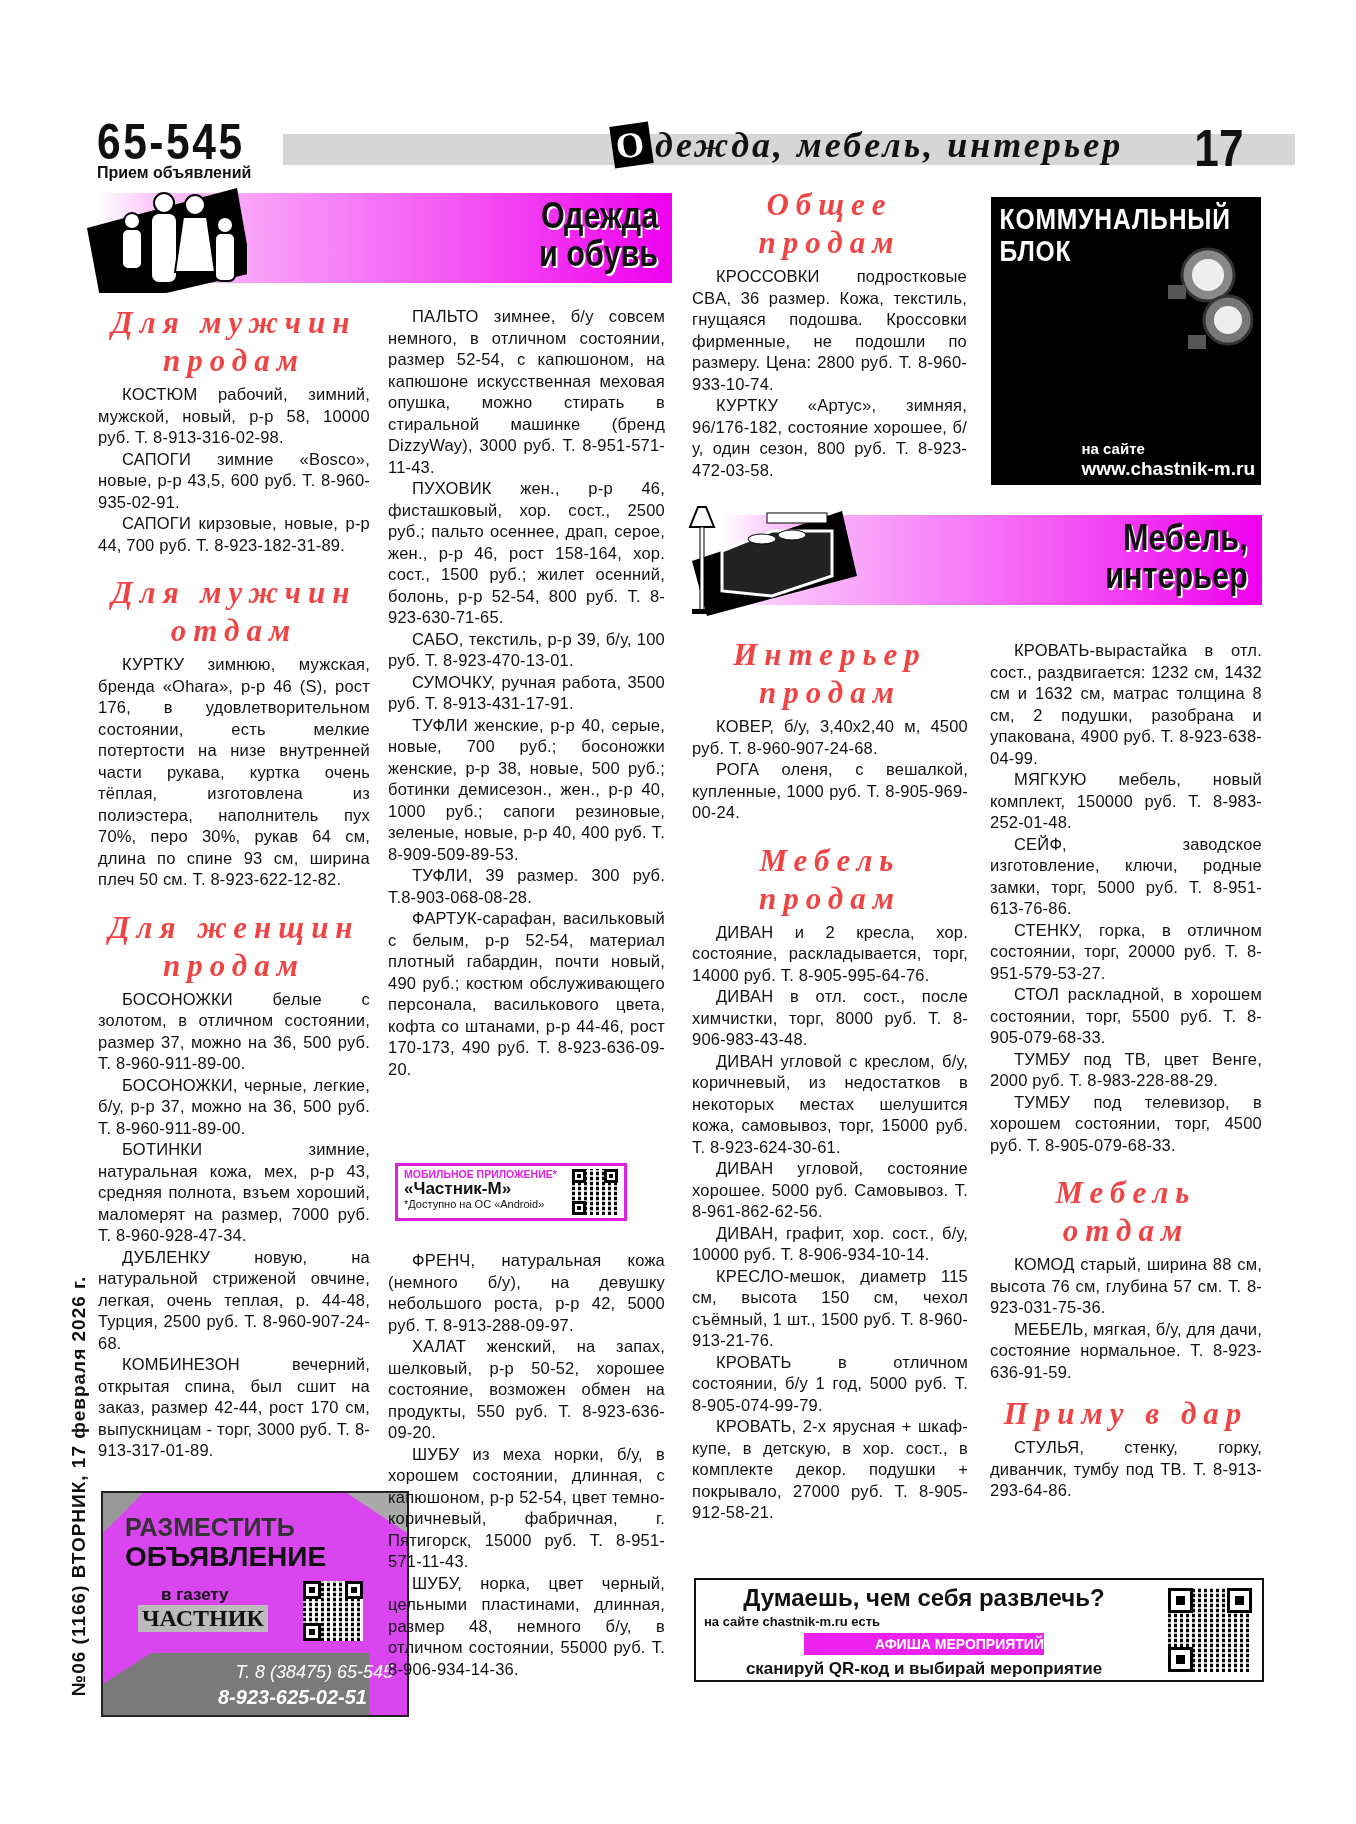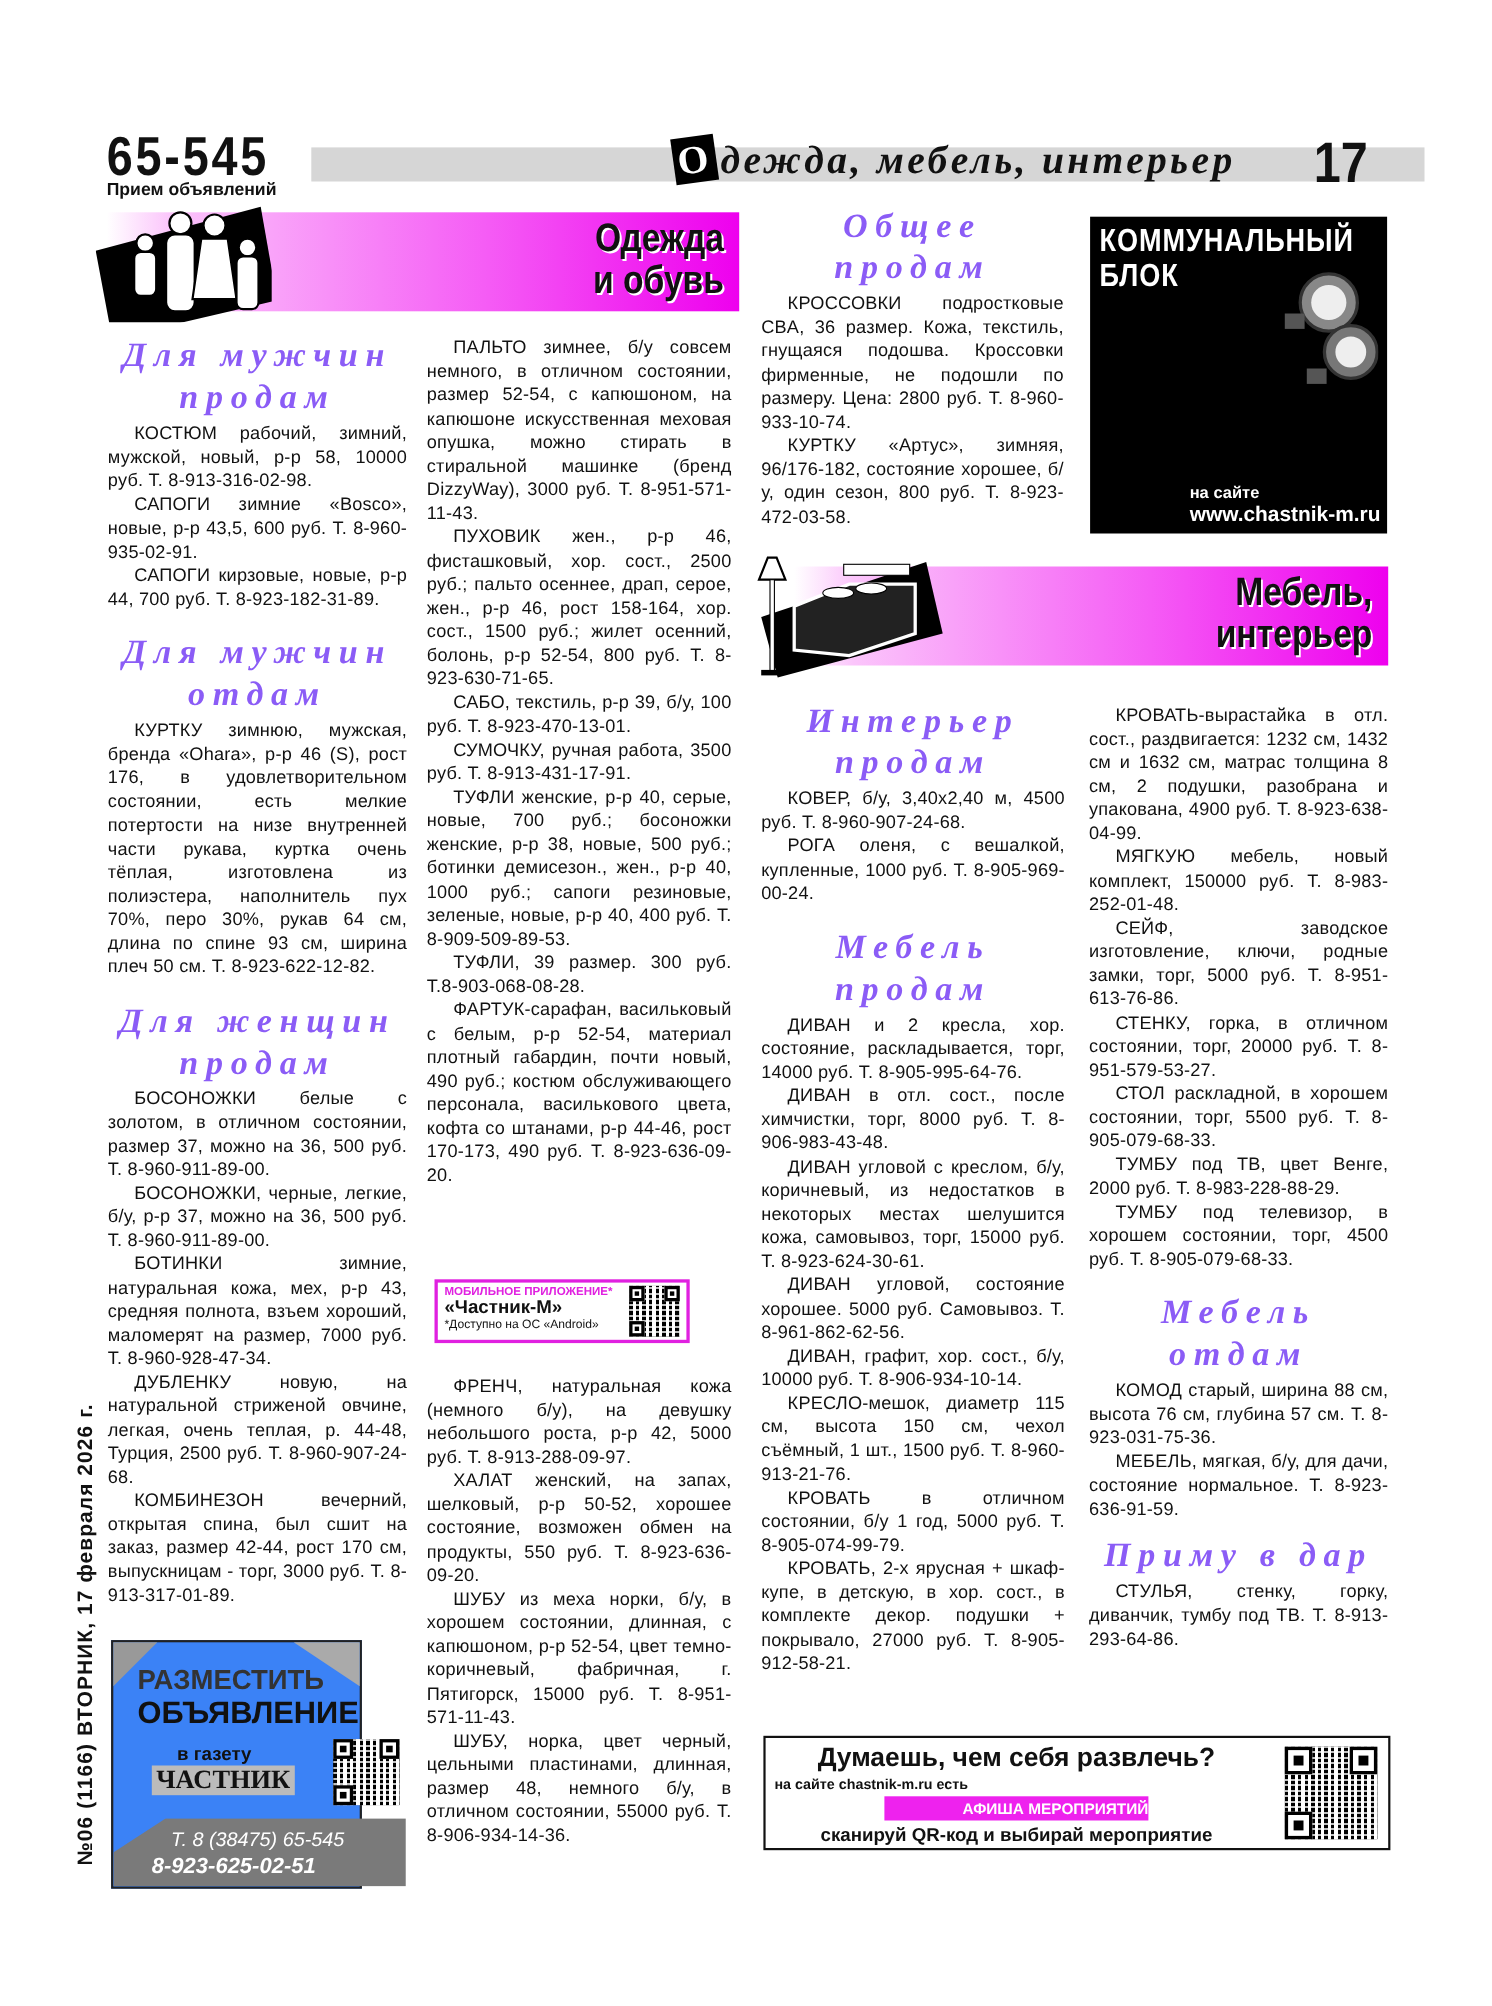"Общее" .rubric { color: #8b5cf6 -> #ef4444 }
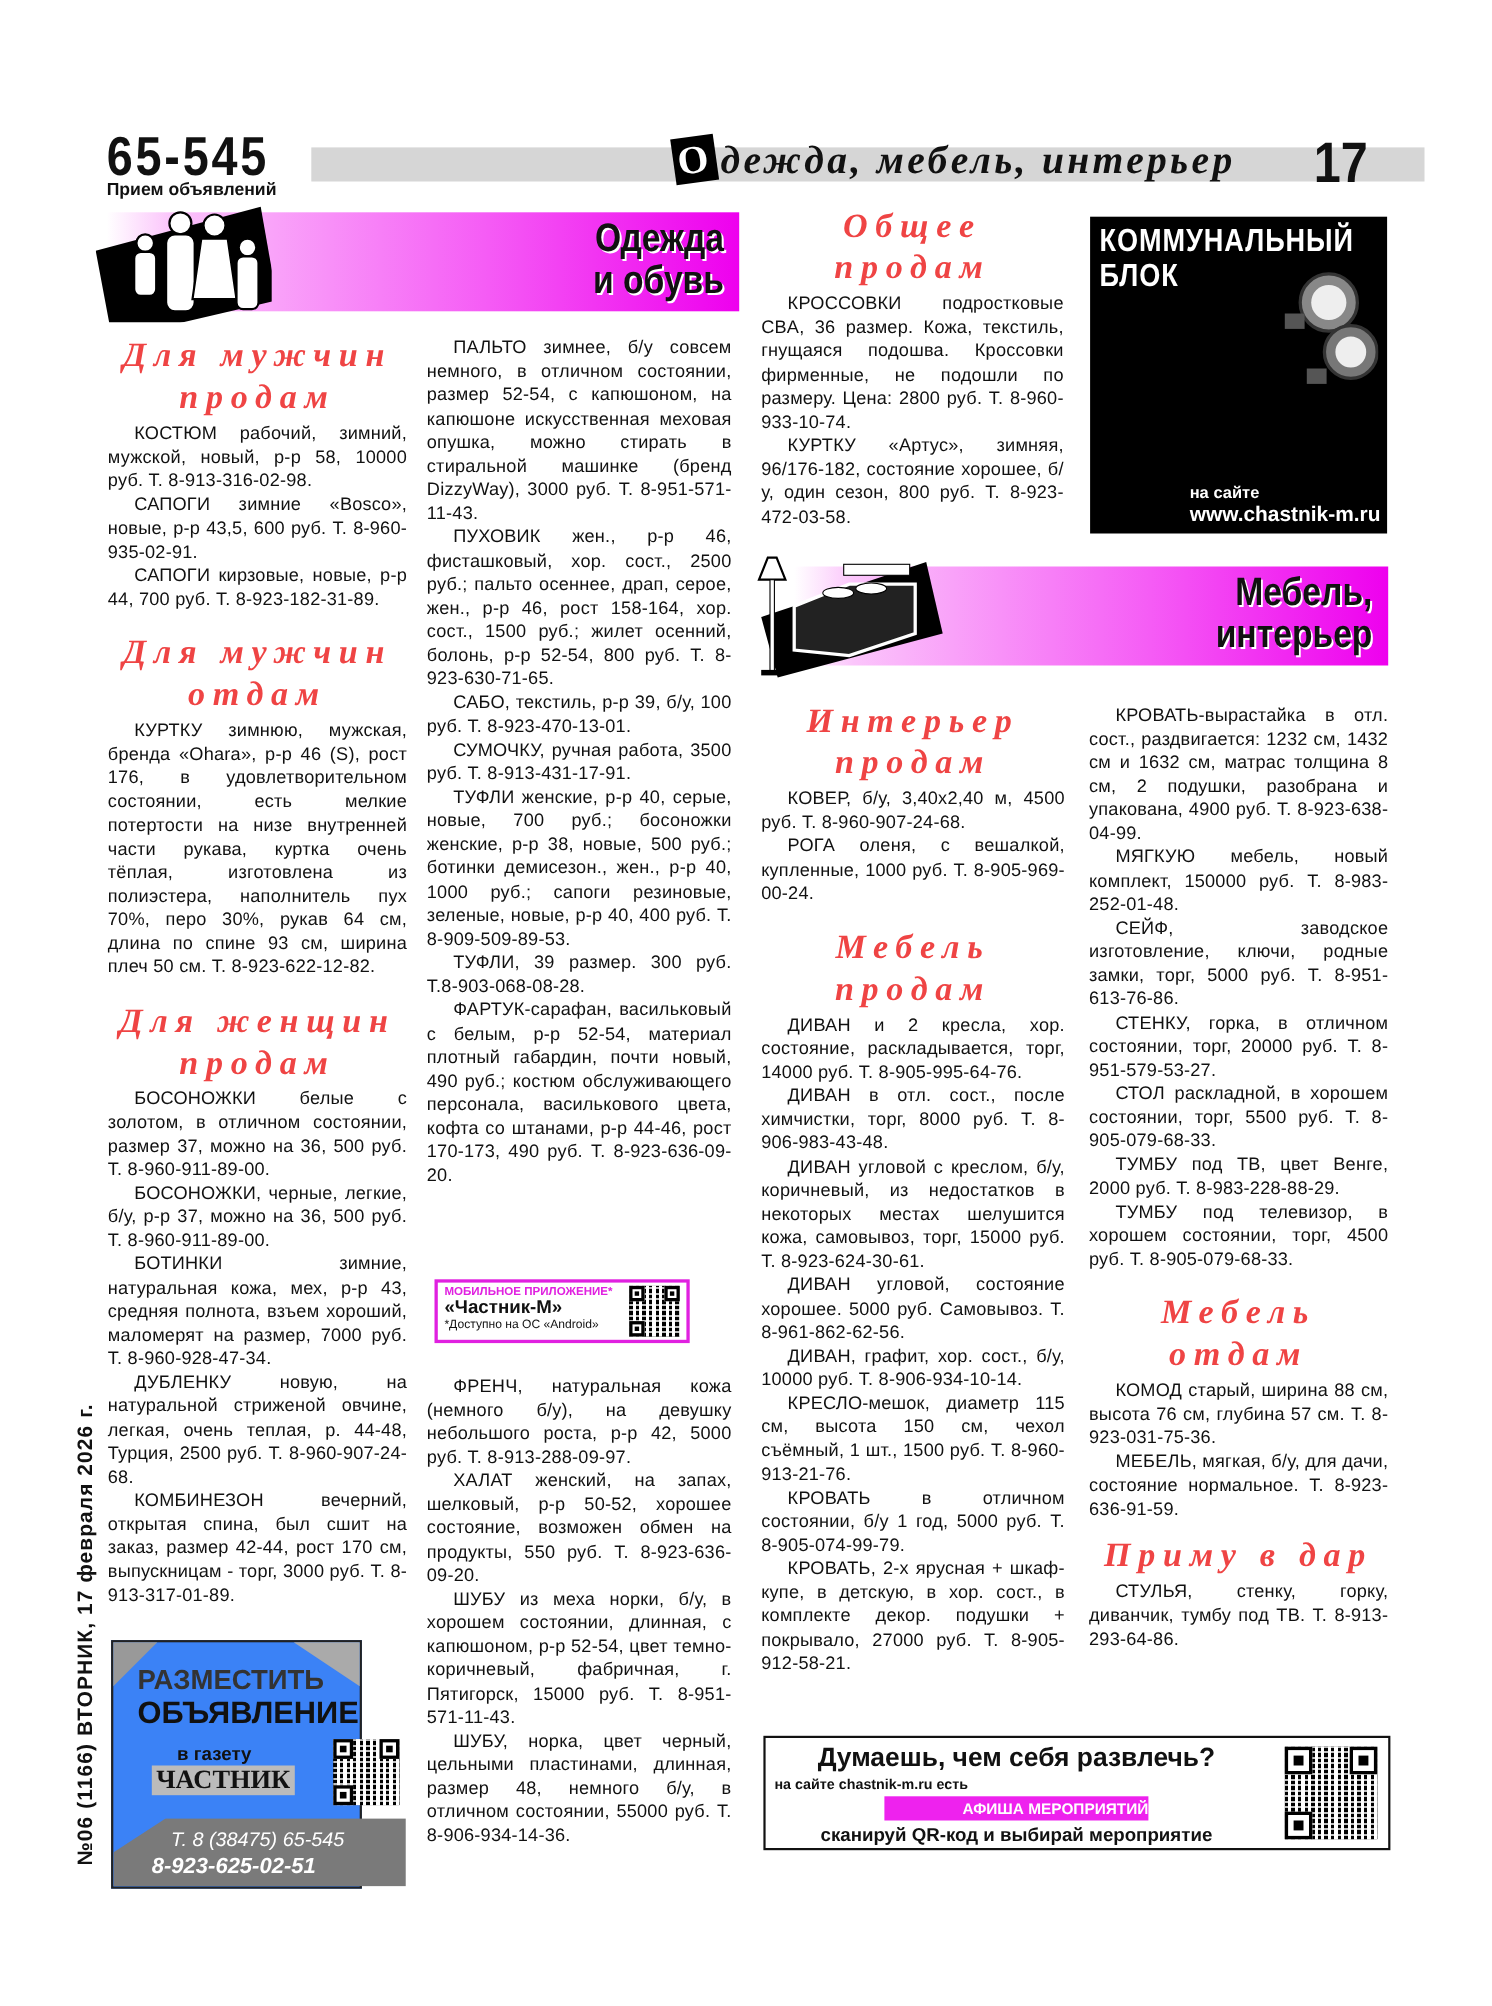"РАЗМЕСТИТЬ" #place { background: #3b82f6 -> #d946ef; width: 228px -> 308px }
